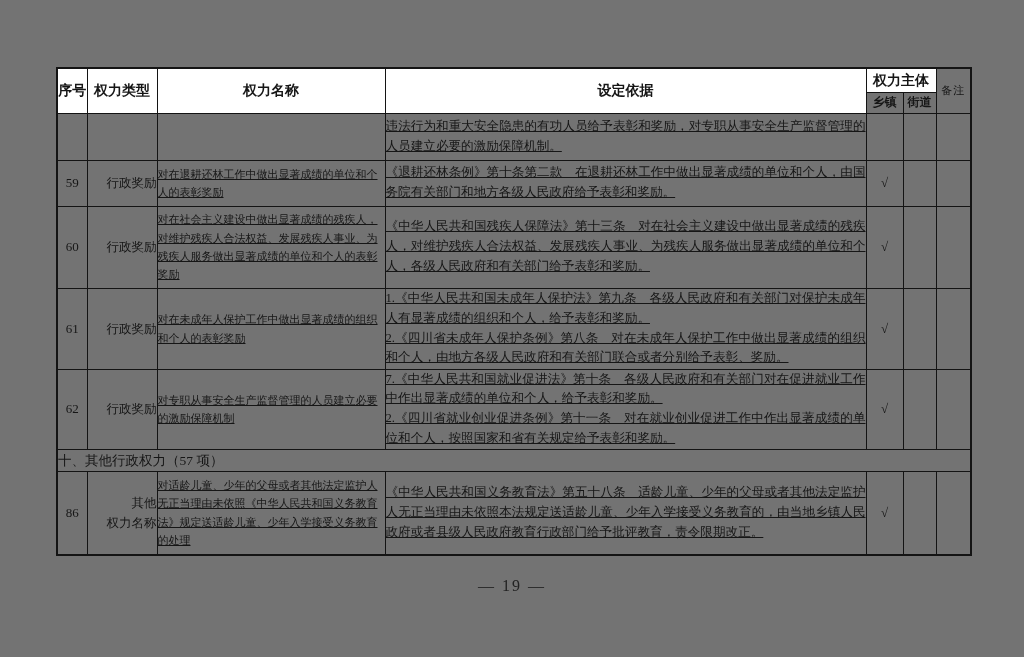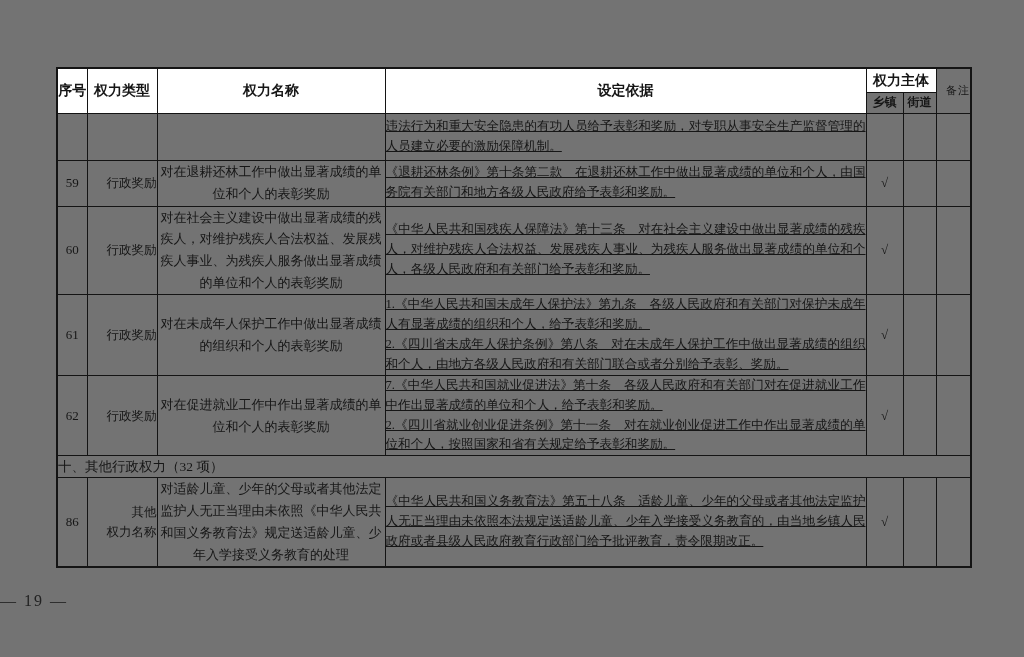"备注" th.hdr-remark { text-align: right -> center }
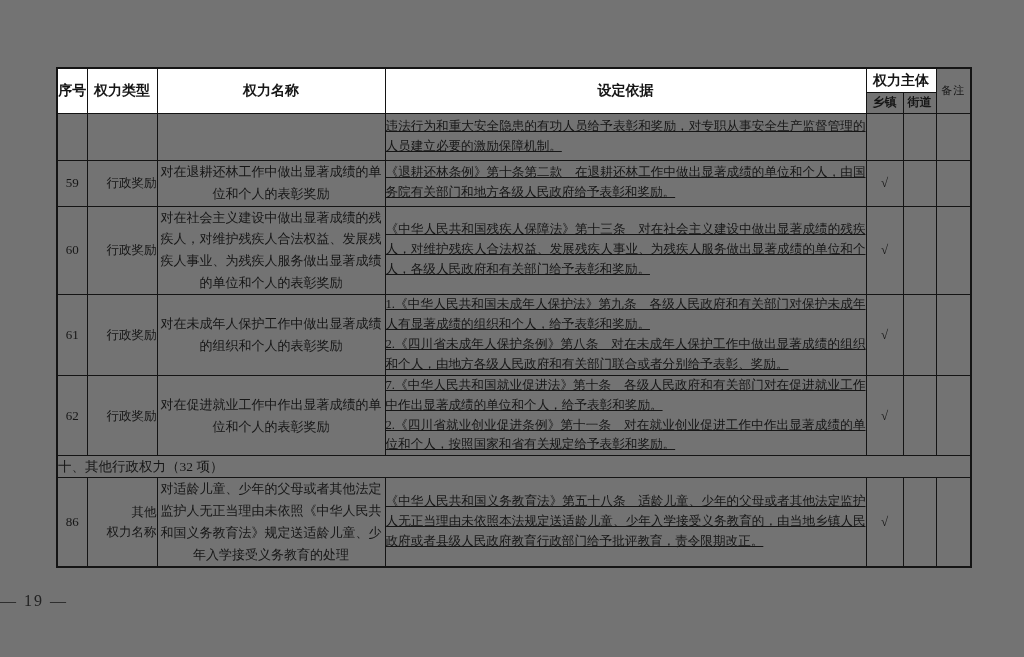"对在退耕还林工作中做出显著成绩的单位和个人的表彰奖励" td.c-name { font-size: 13px -> 11px; text-align: center -> left; text-decoration: none -> underline }
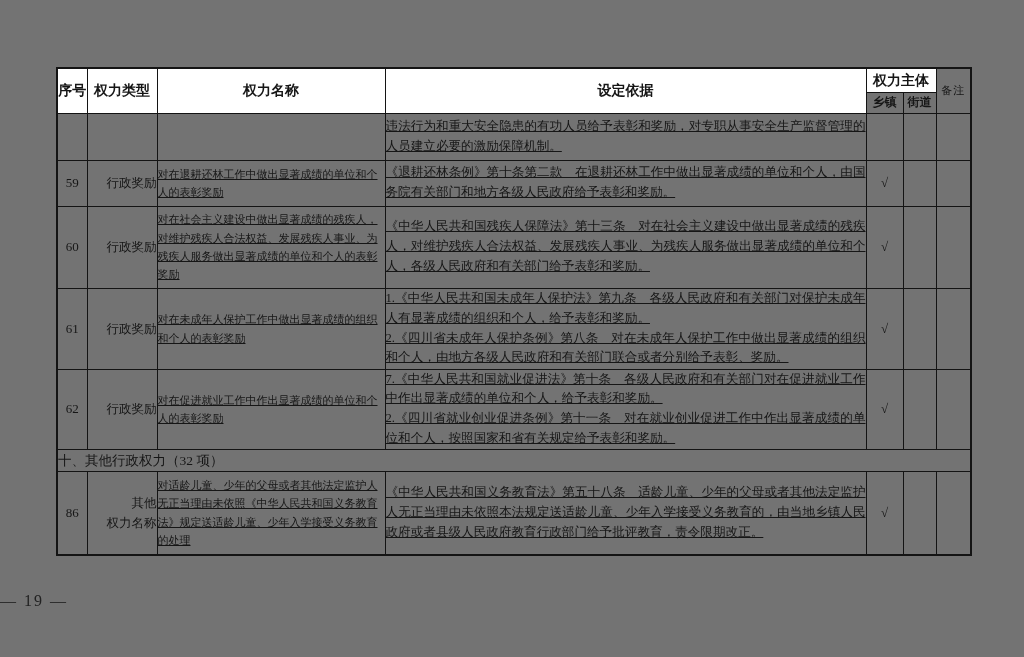"对在促进就业工作中作出显著成绩的单位和个人的表彰奖励" td.c-name { text: 在促进就业工作中作出显著成绩的单位和个人的表彰奖励 -> 专职从事安全生产监督管理的人员建立必要的激励保障机制 }
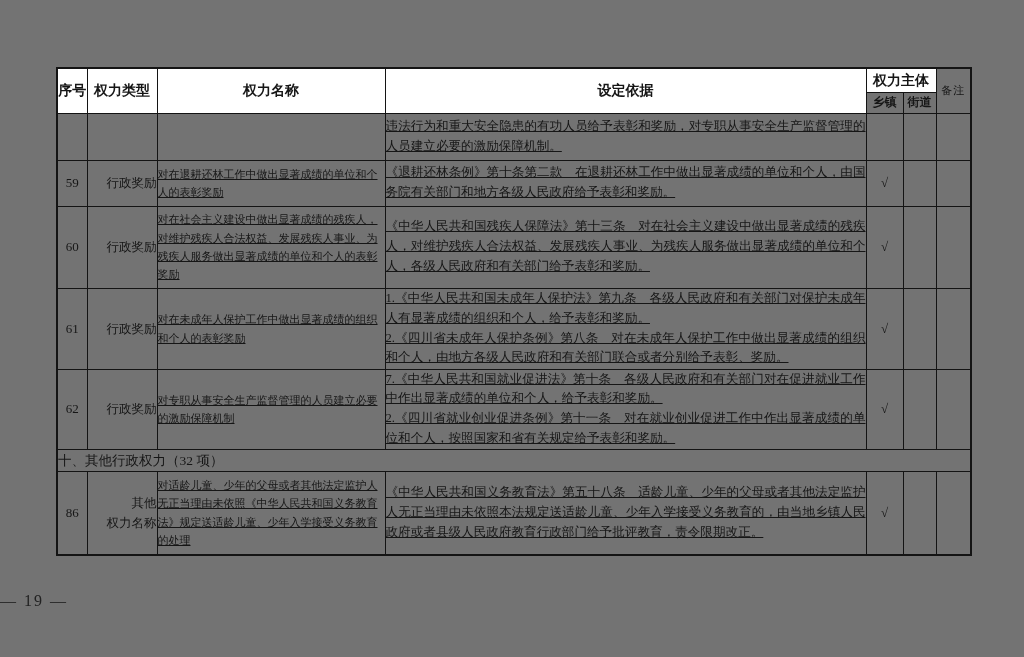"十、其他行政权力（32 项）" td.c-section { text: 32 -> 57 }
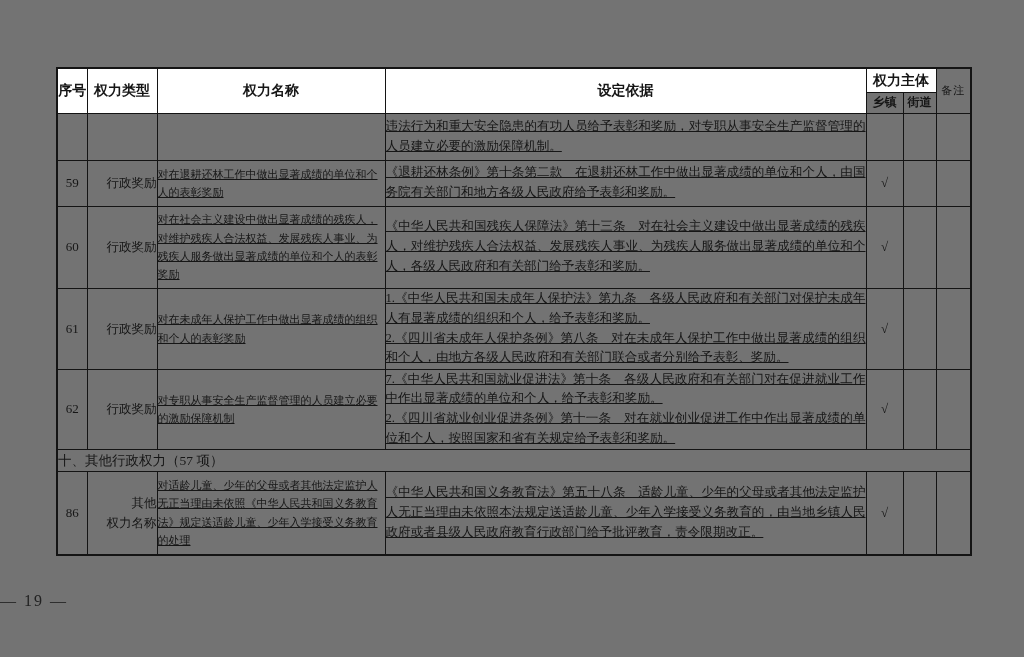"— 19 —" .footer { text-align: left -> center; top: 592px -> 577px }
